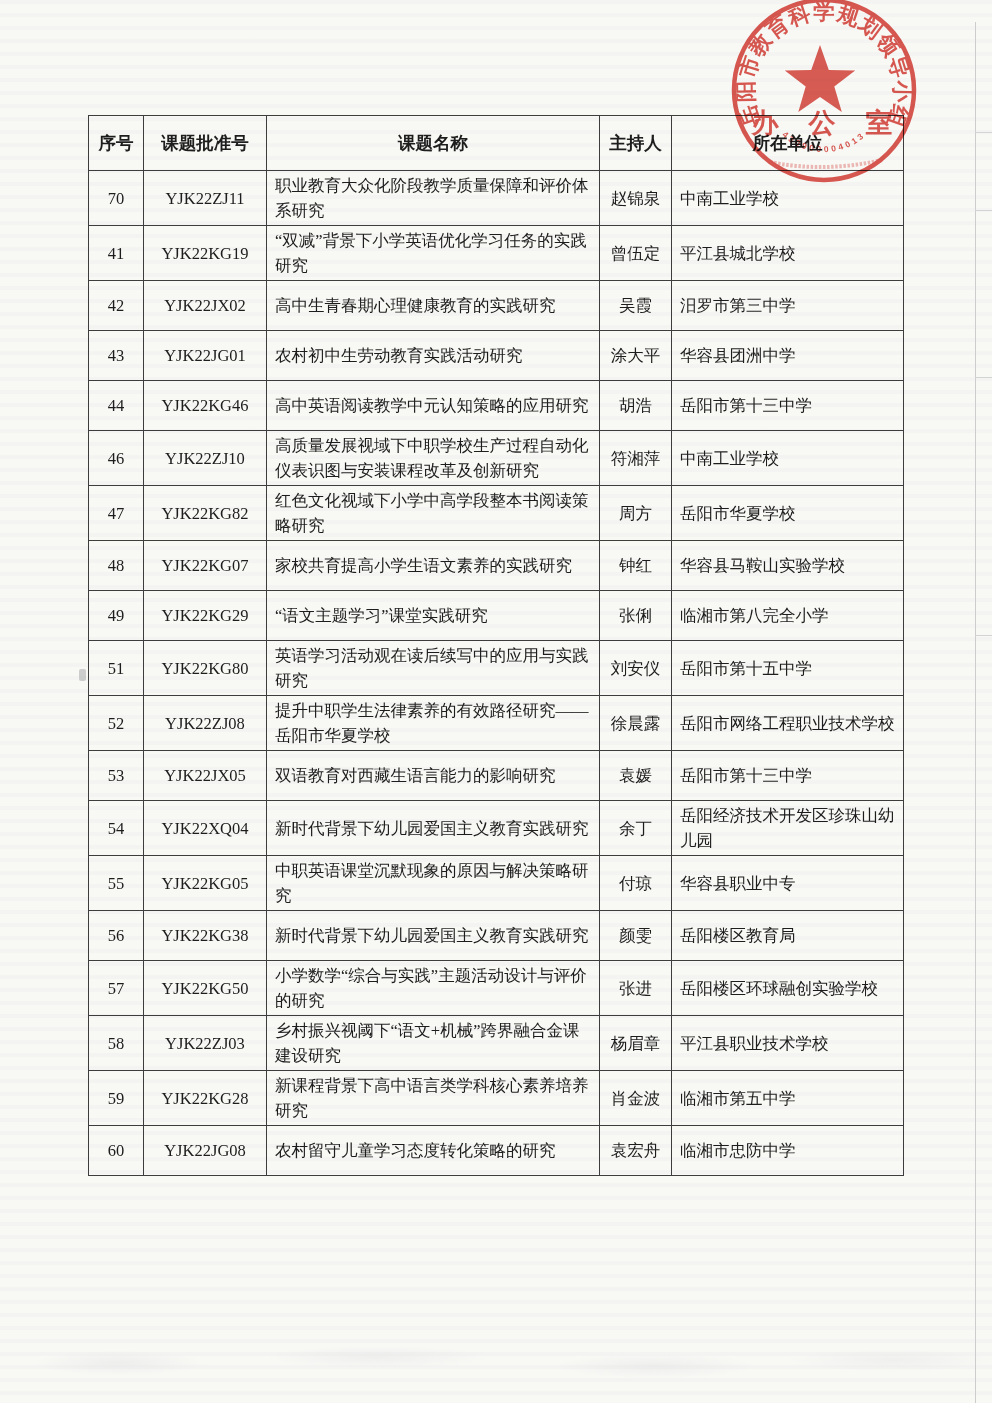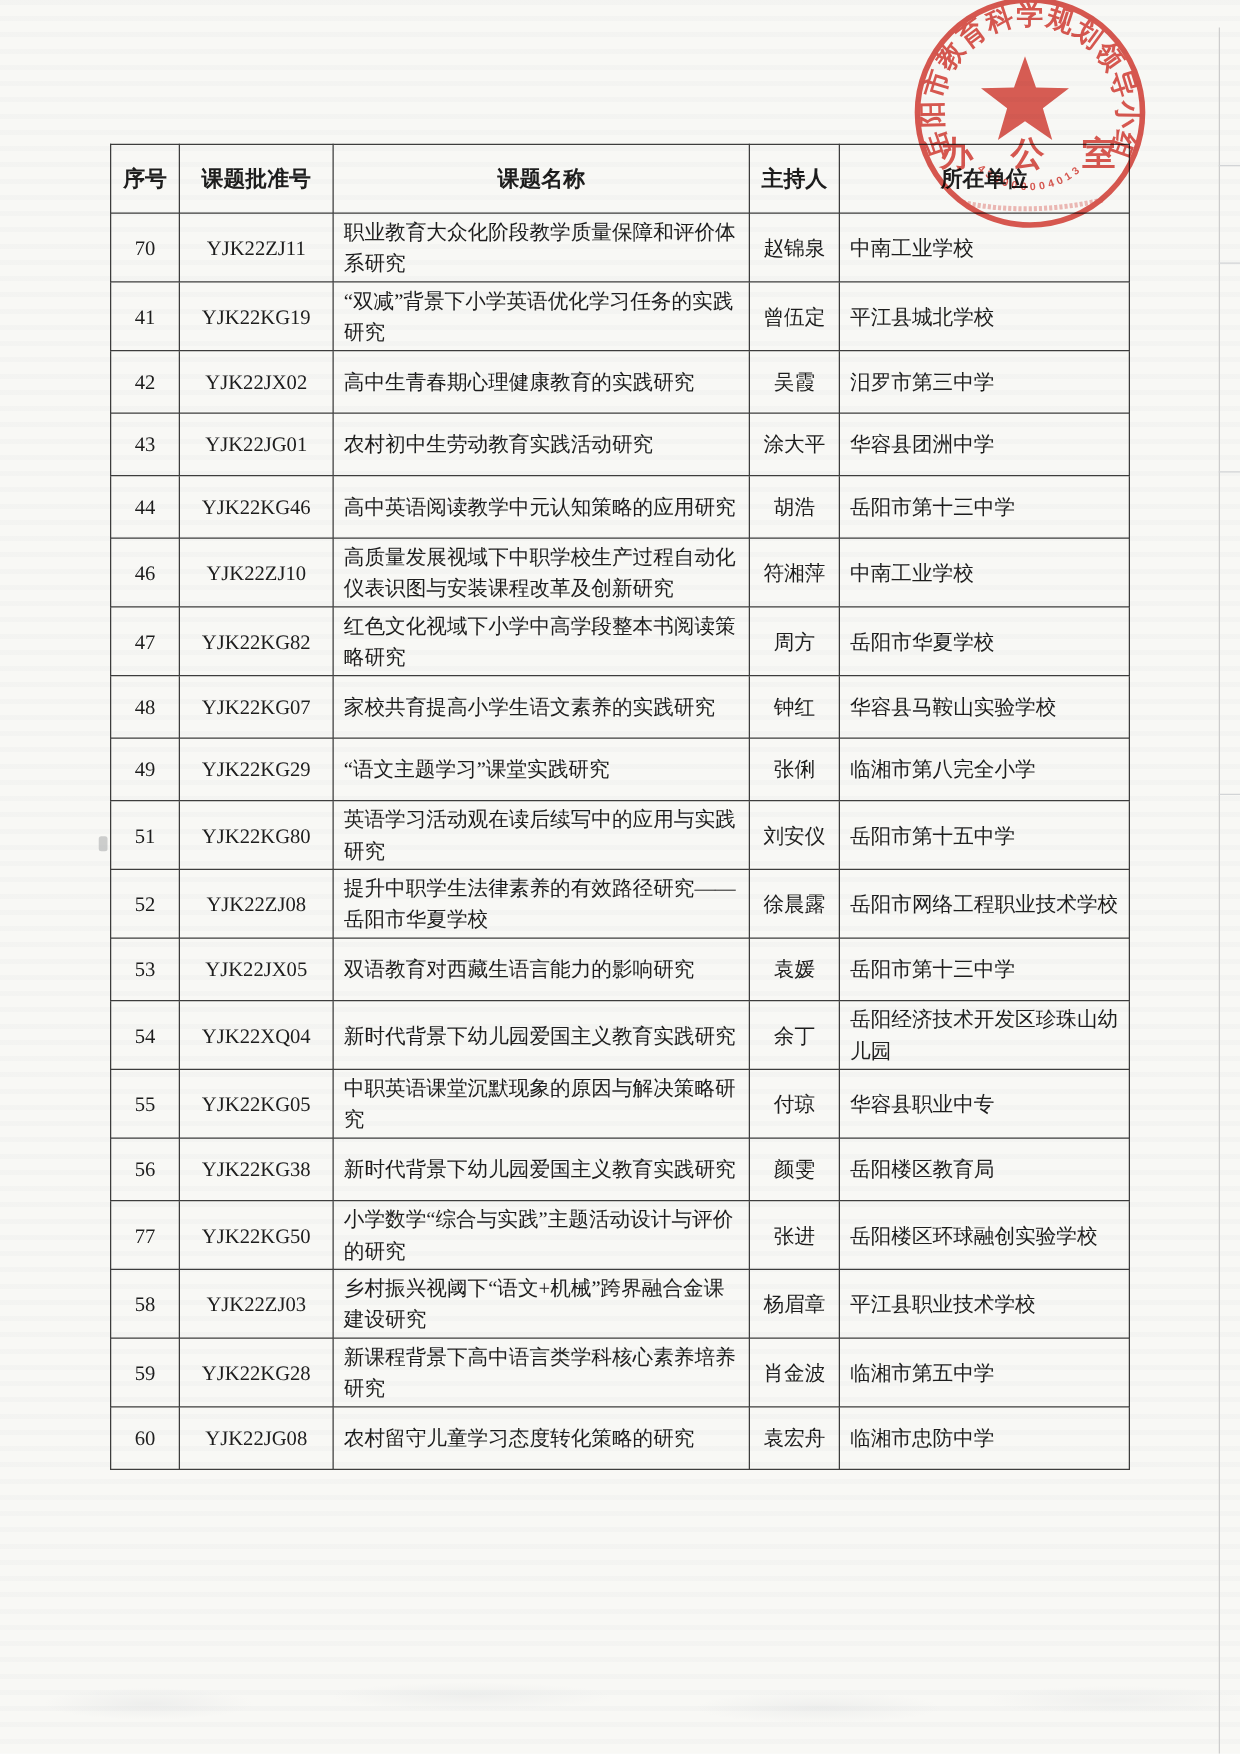"77" td.col-no { text: 77 -> 57 }
